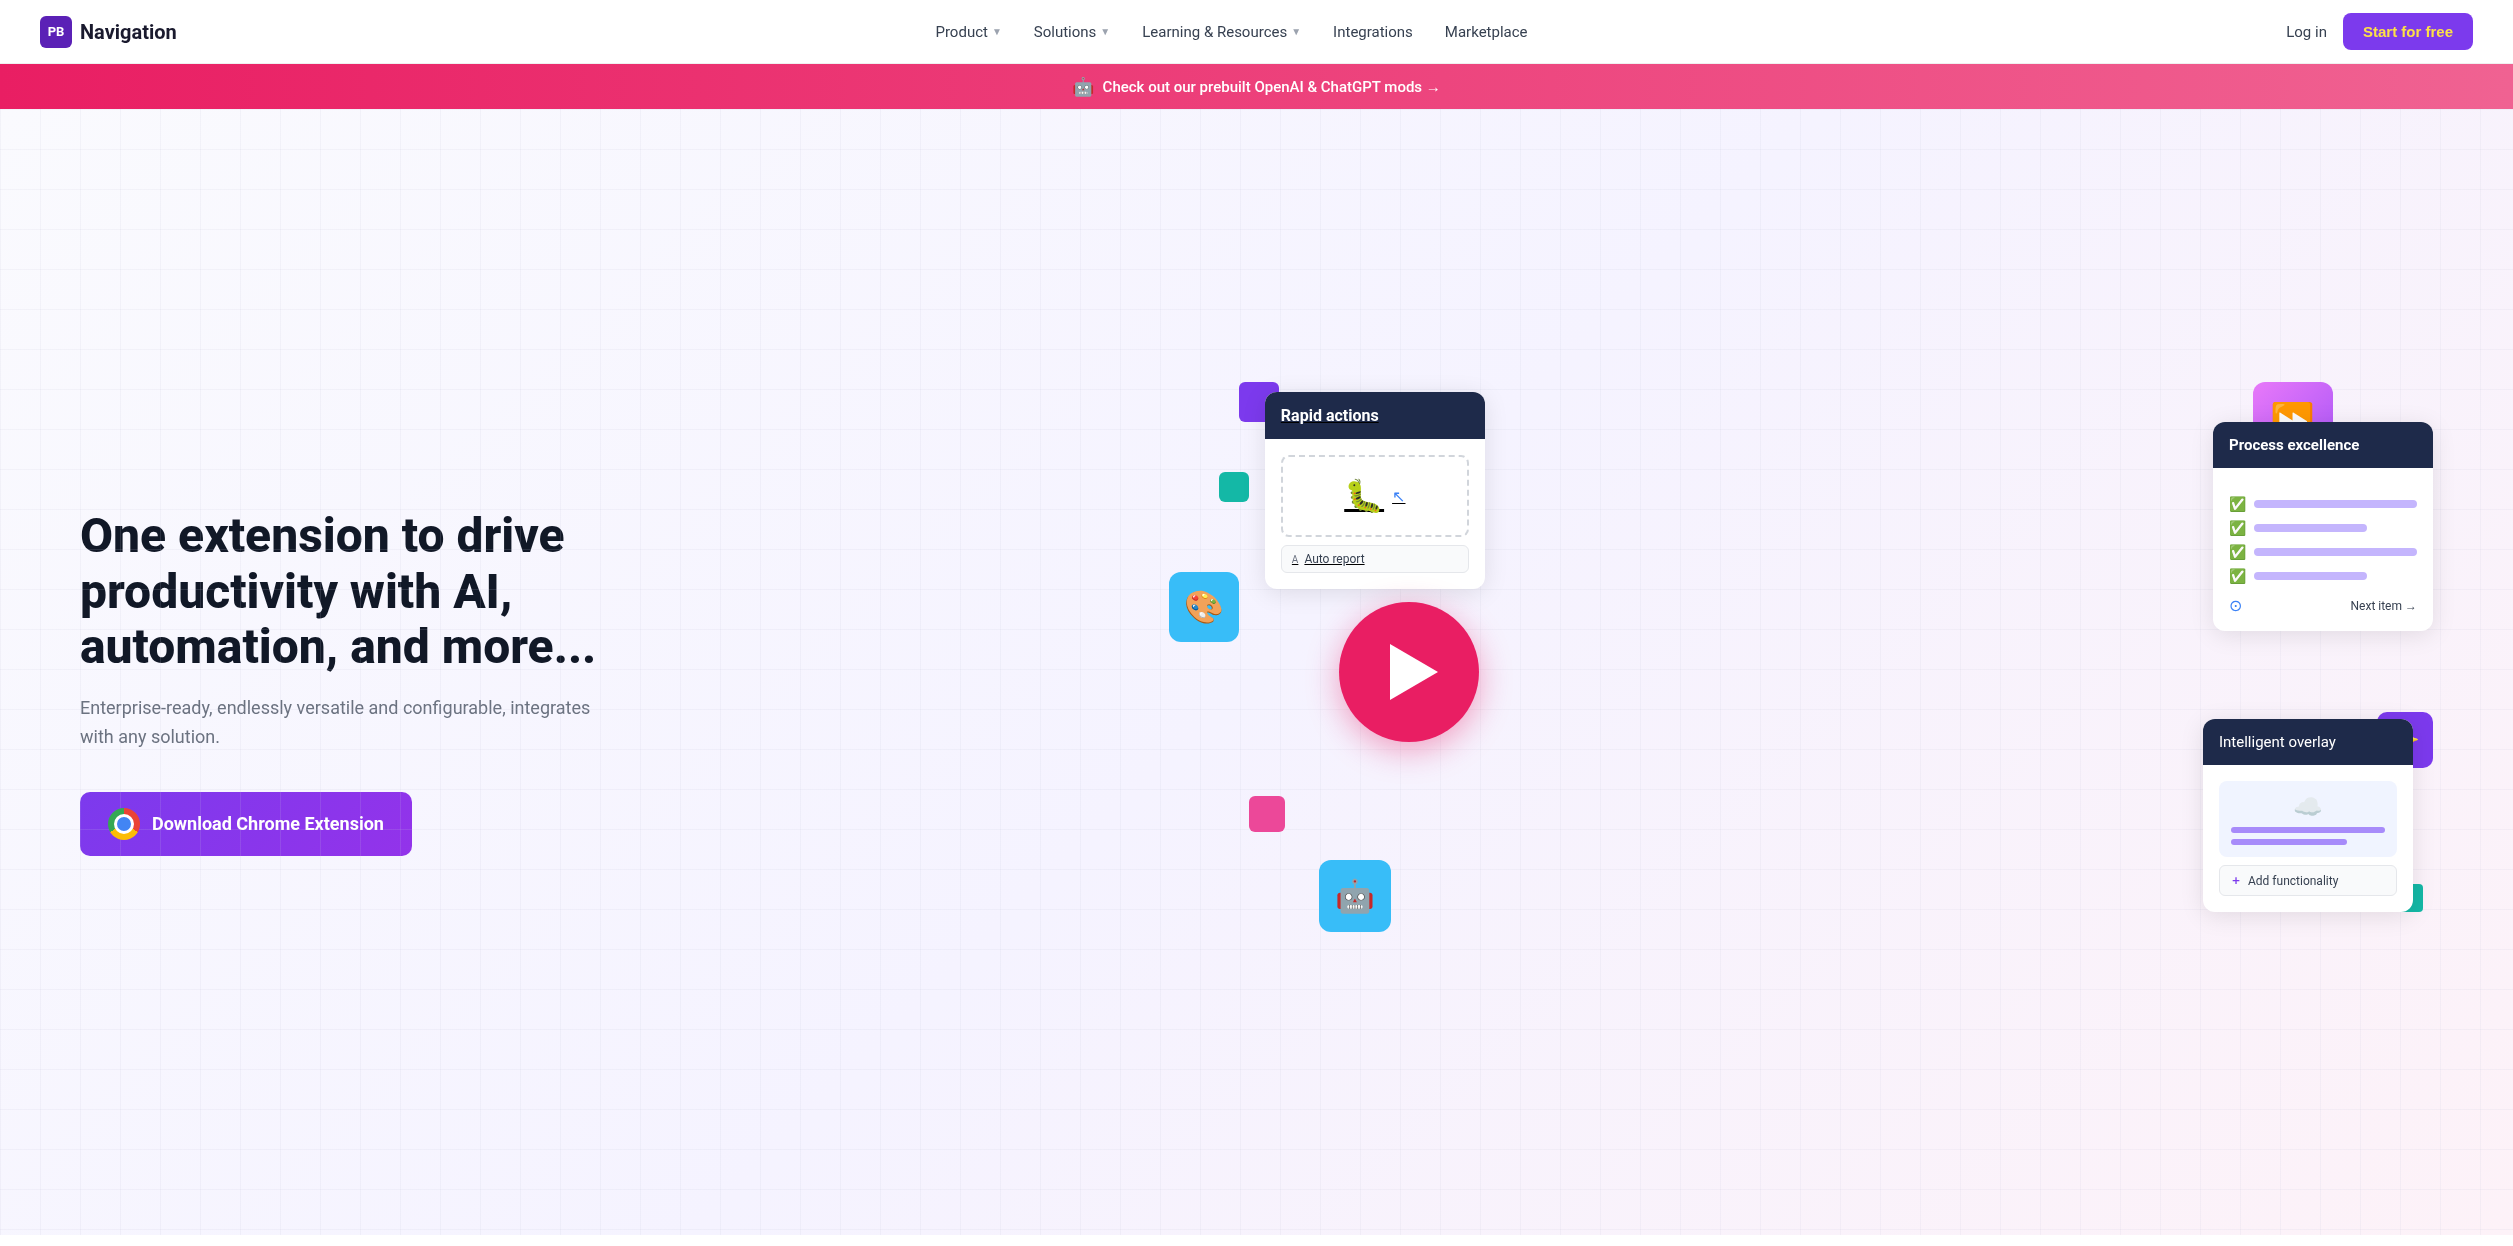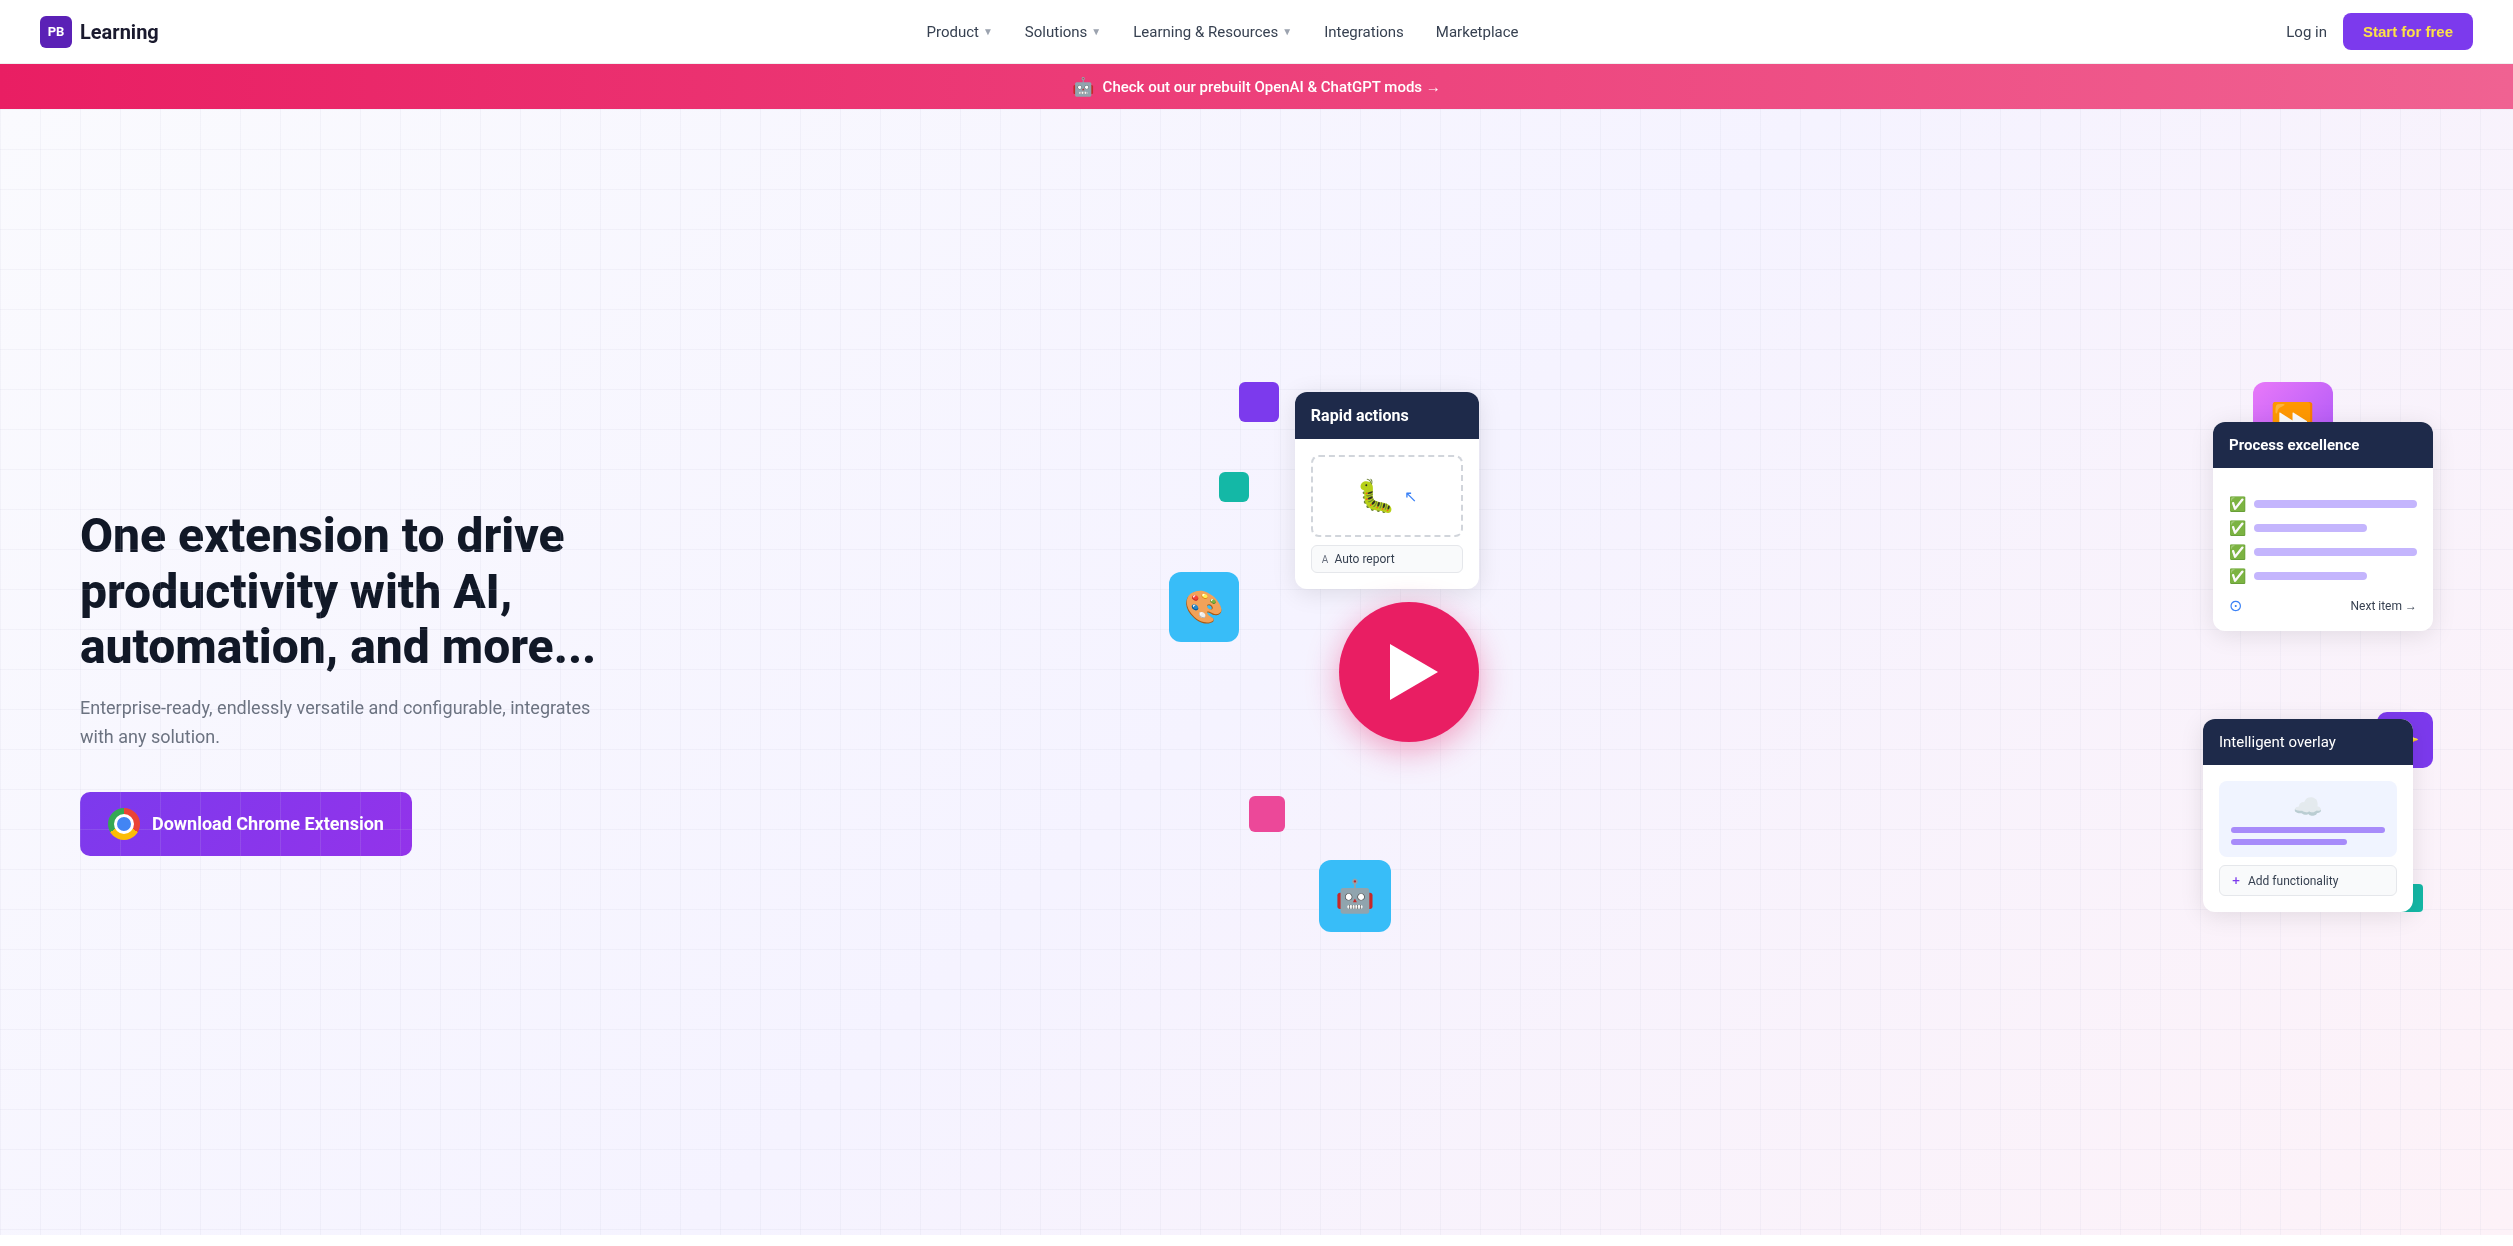"Learning" span.logo-text { text: Learning -> Navigation }
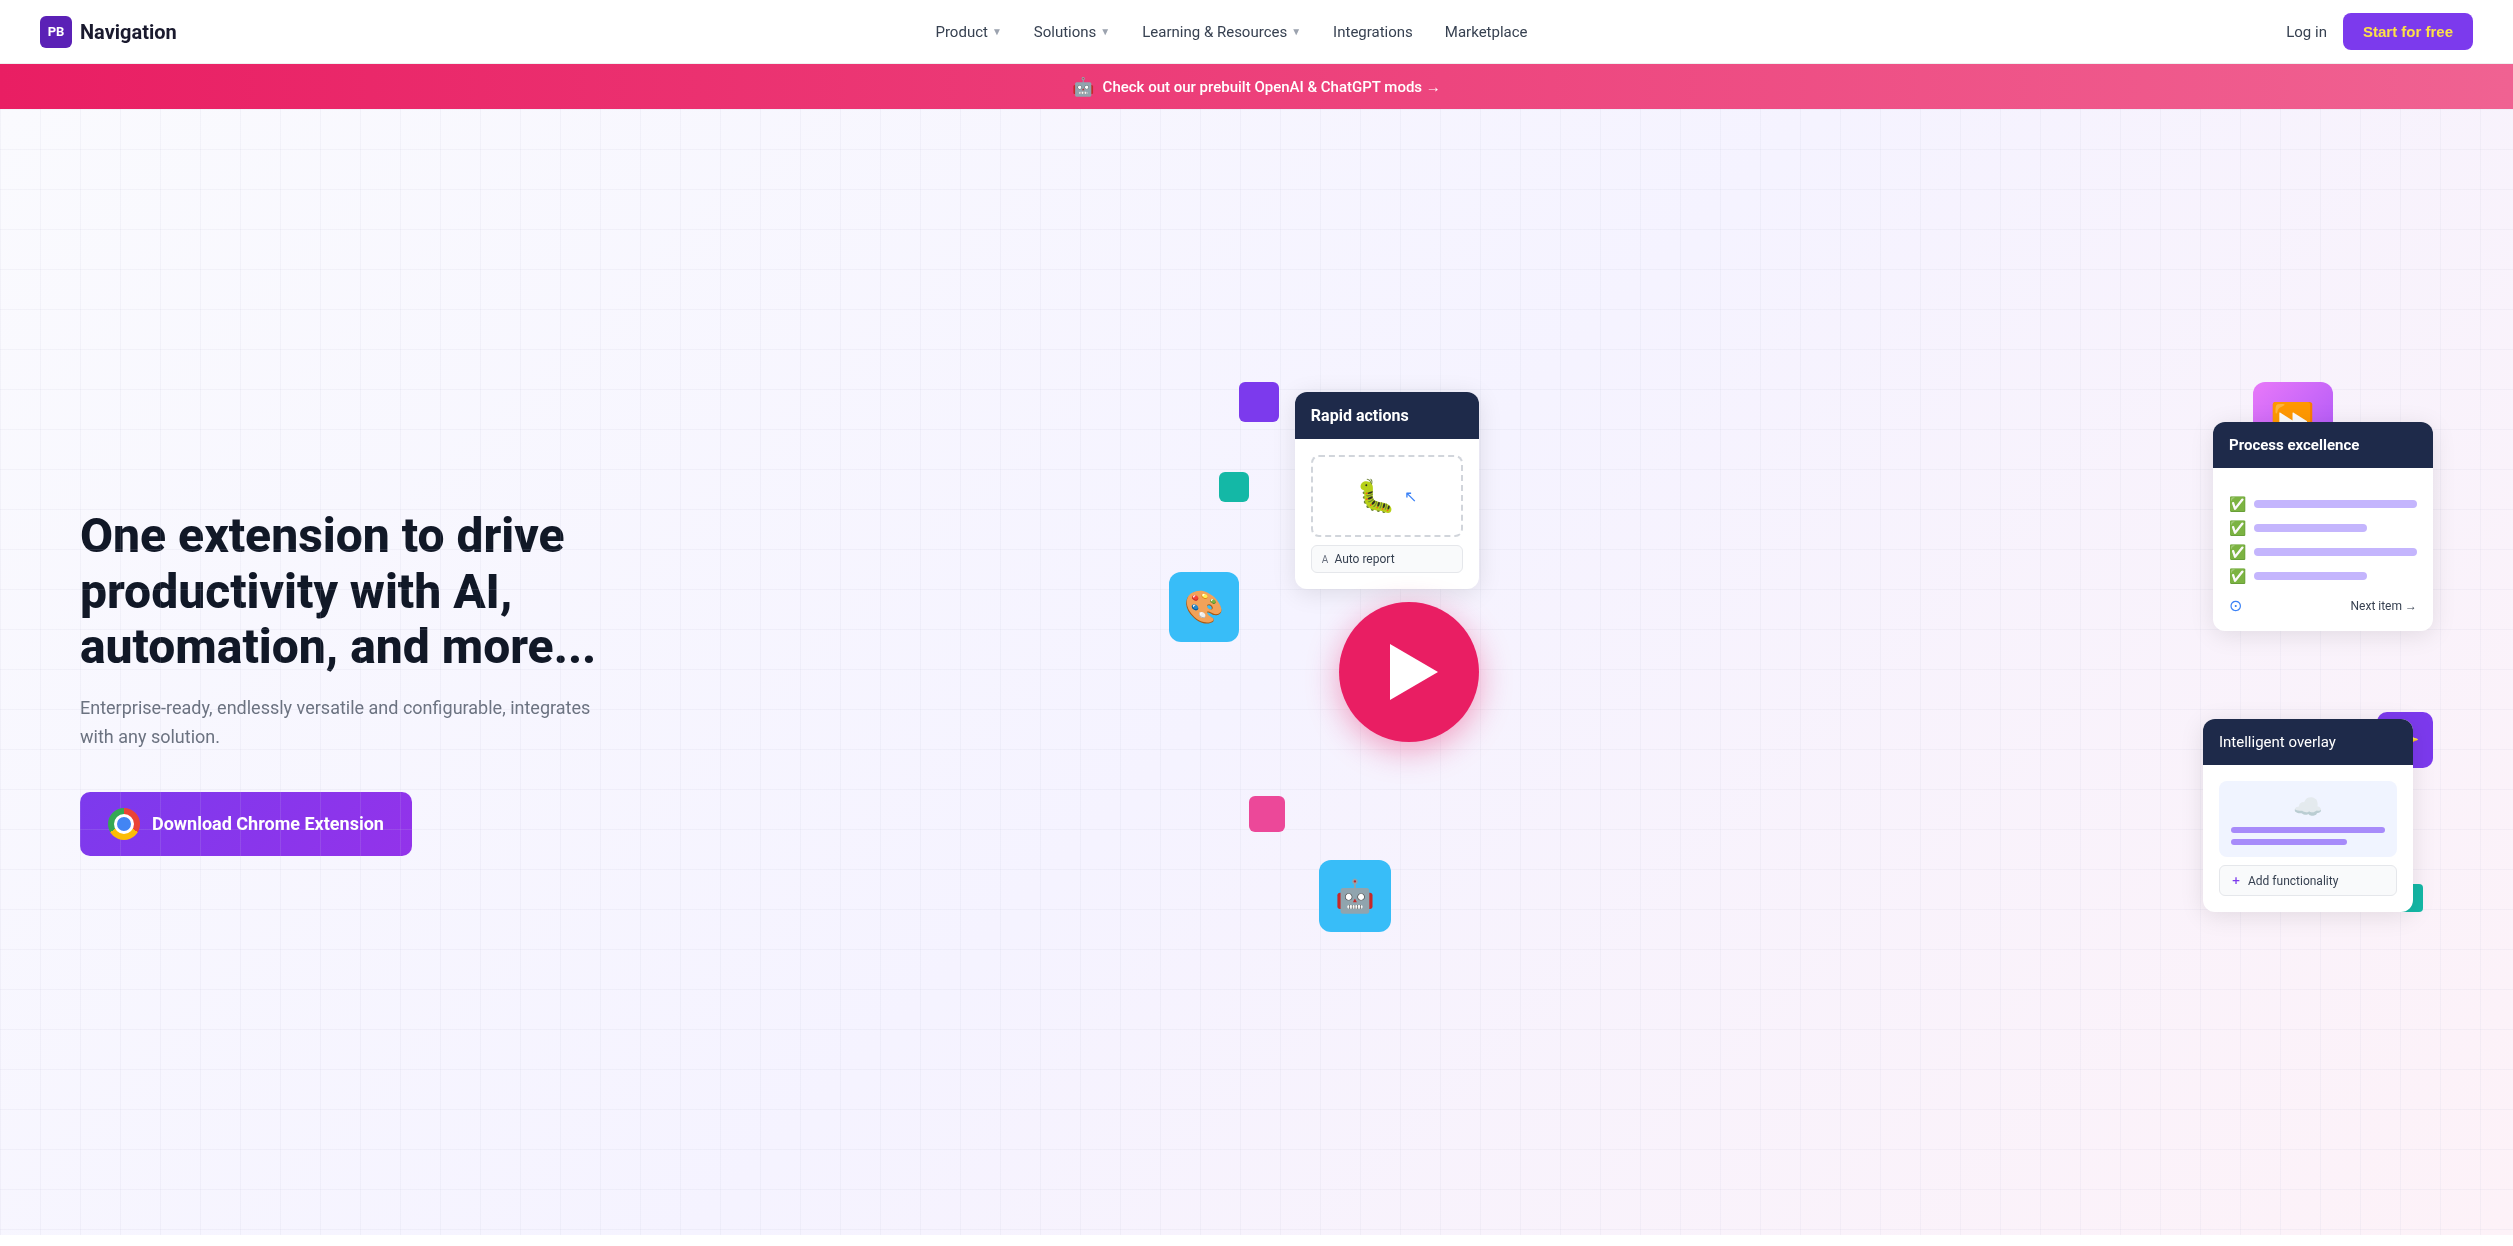"Rapid actions" .card-rapid-actions { left: 156px -> 126px; text-decoration: none -> underline; width: 184px -> 220px }
